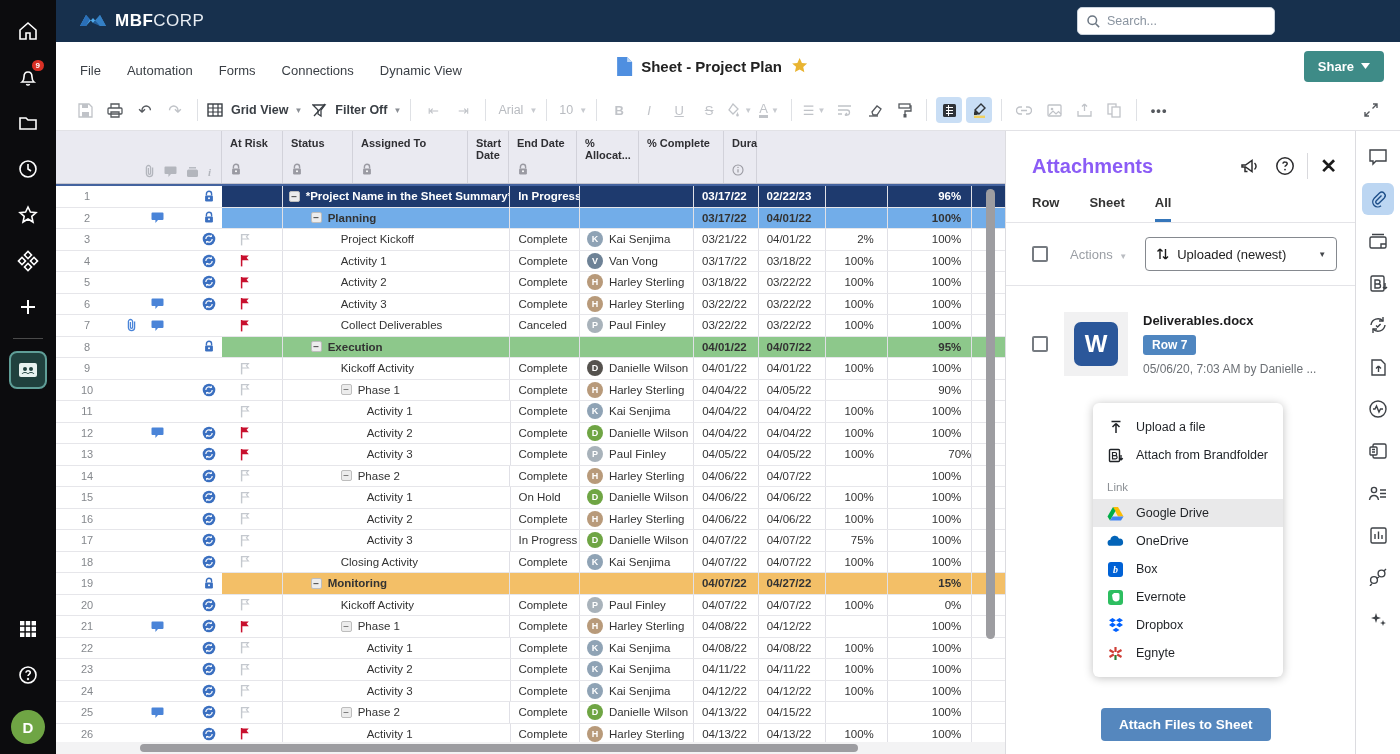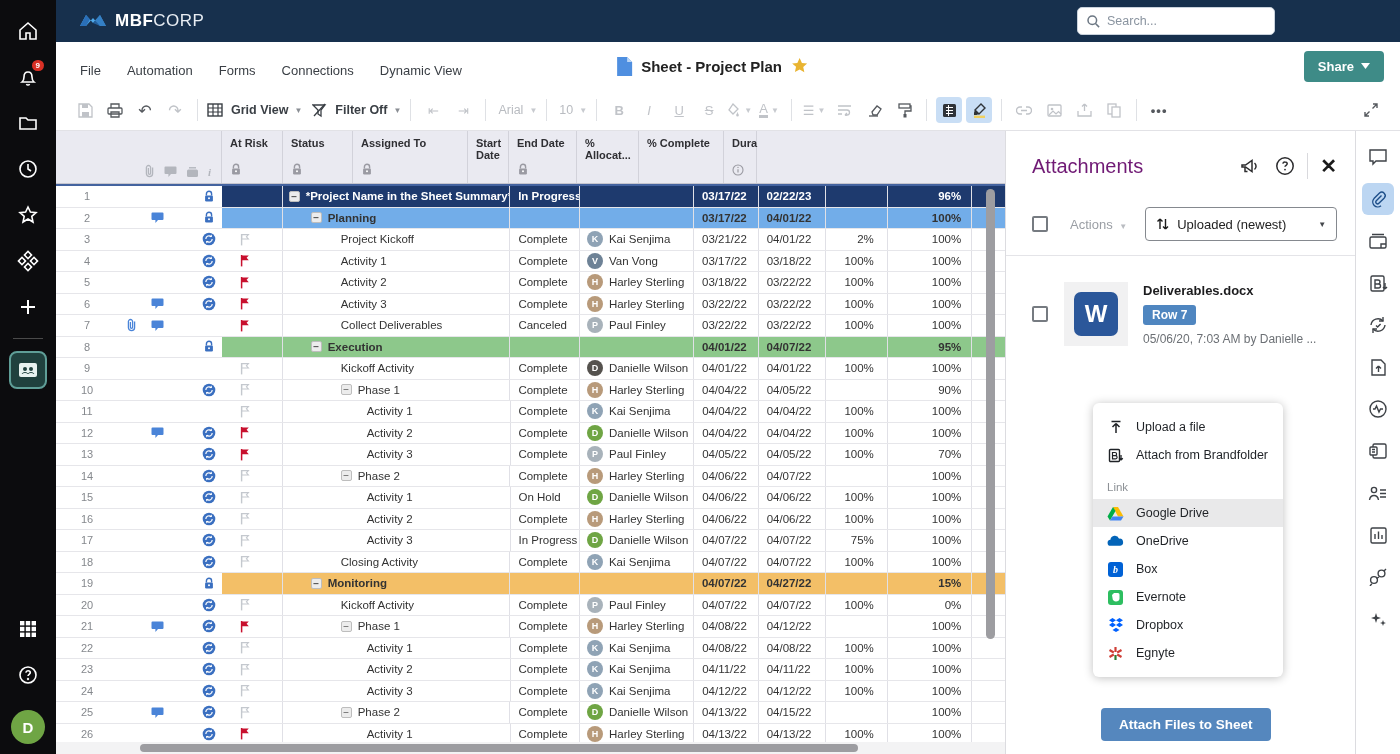"Attachments" #panel-title { color: #701a75 -> #8b5cf6; font-weight: normal -> bold }
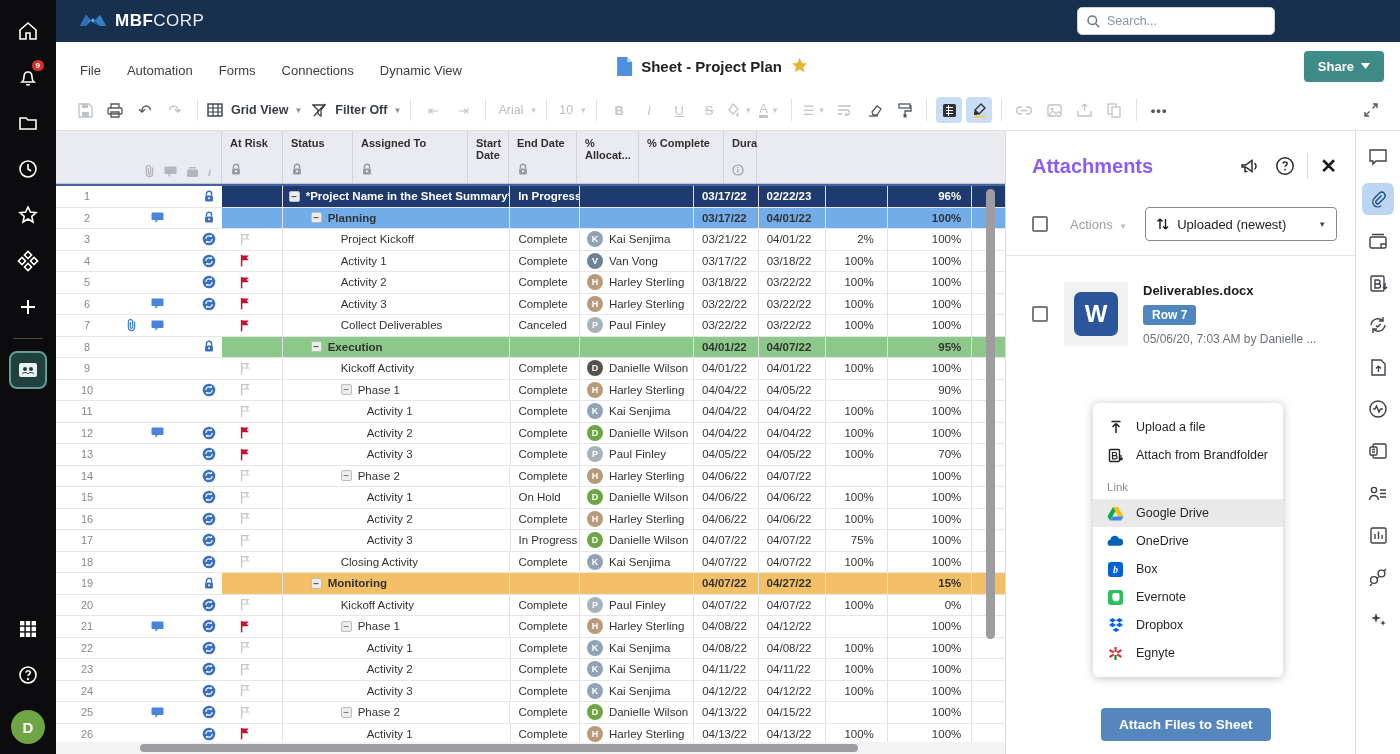"Row" div { html: none -> <div> <span>Row</span> <span>Sheet</span> <span>All</span> </div> }
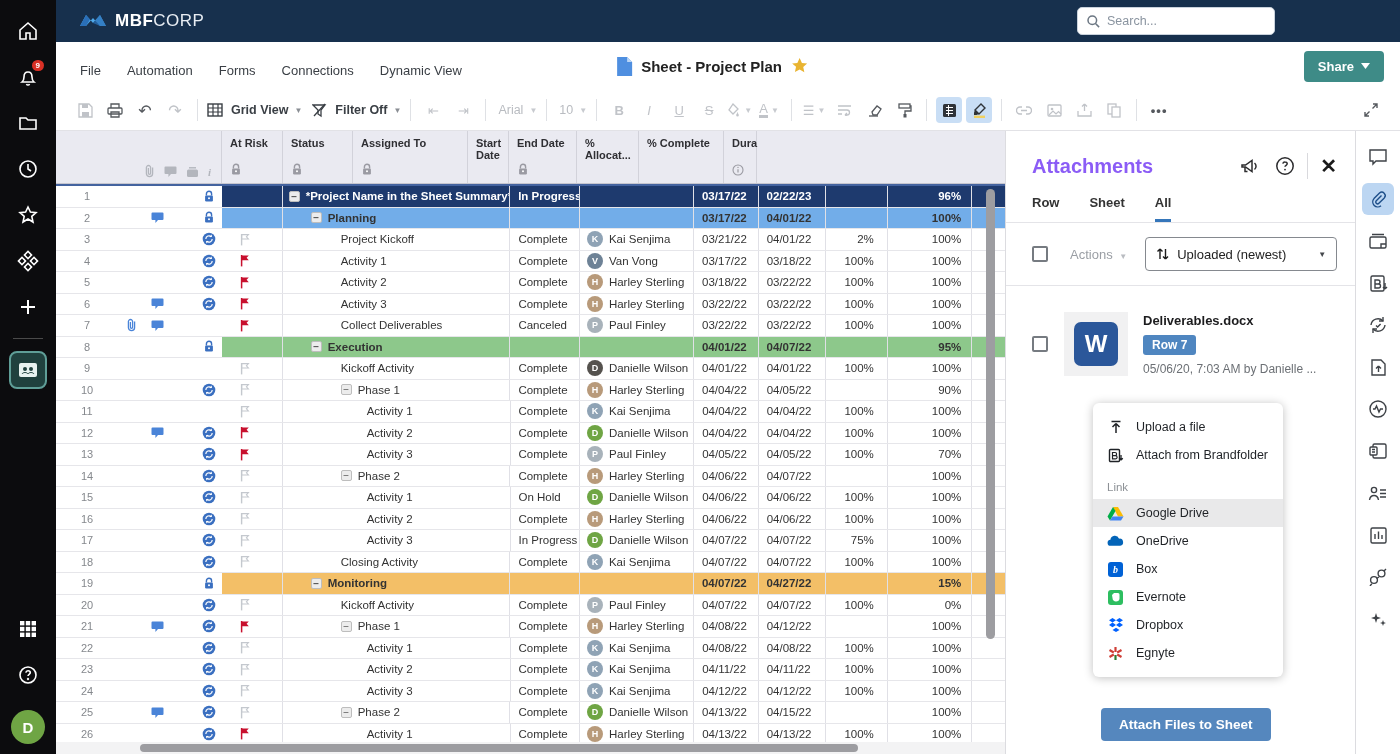"70%" div.gcell { padding-right: 10px -> none }
